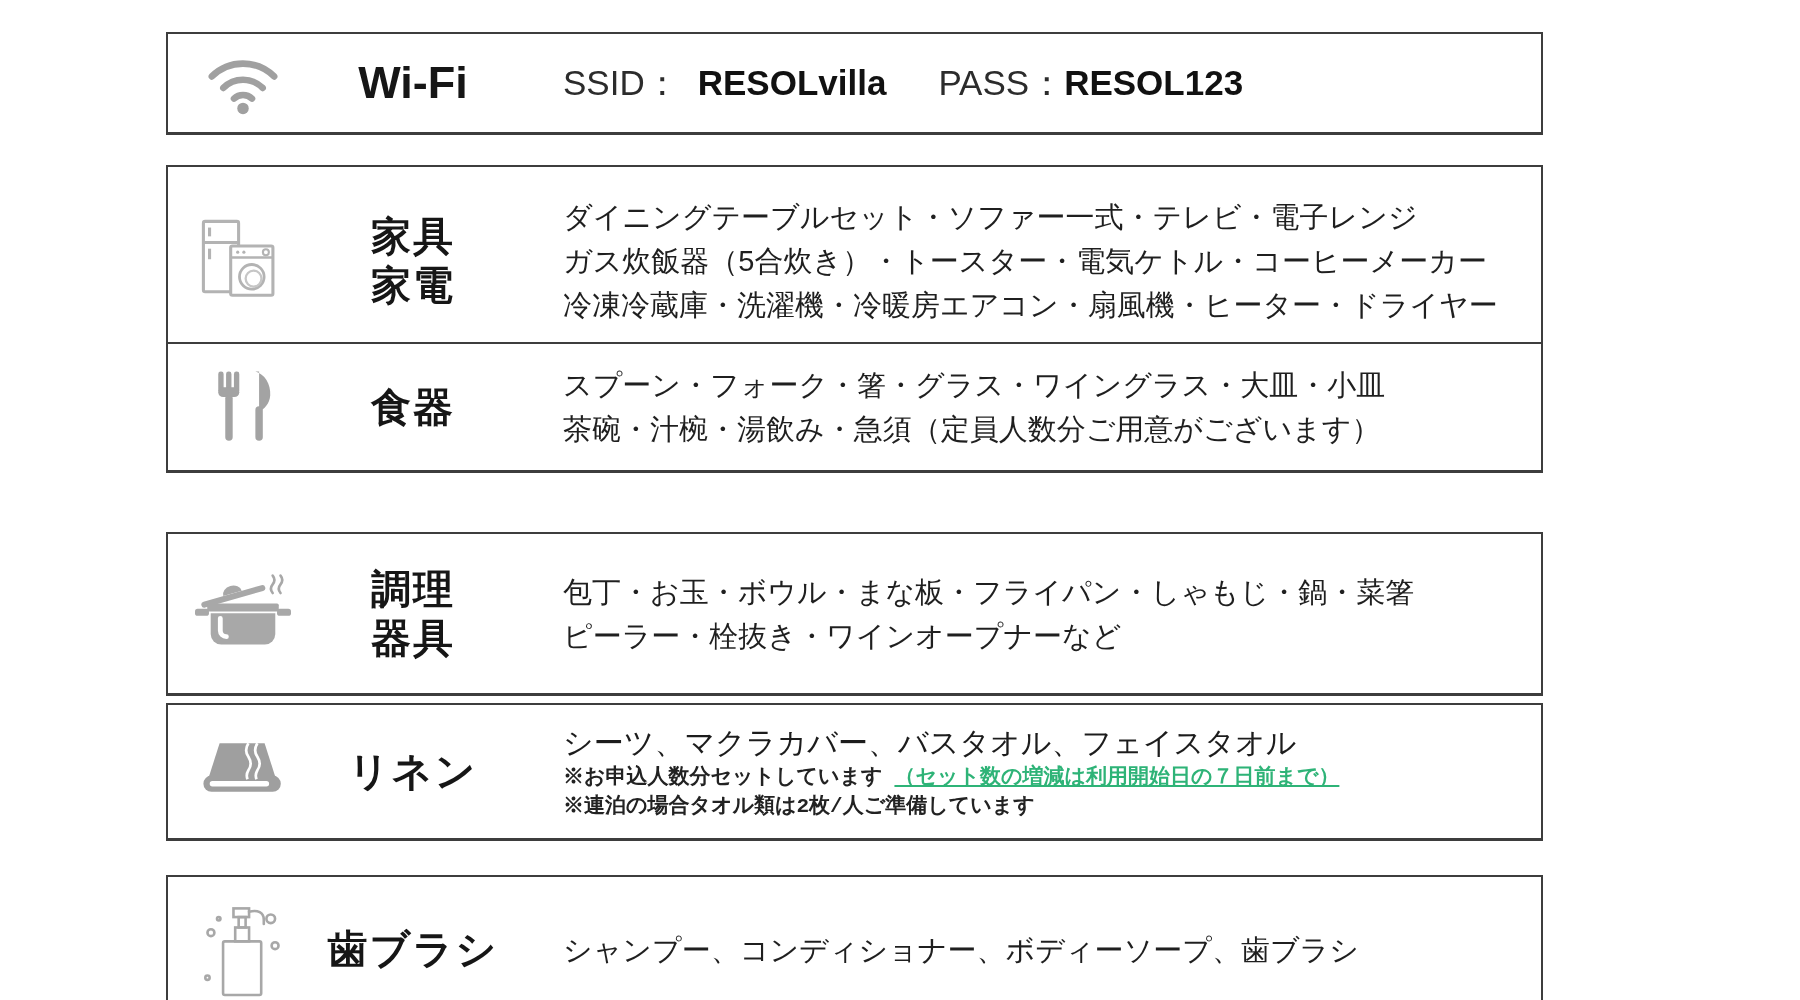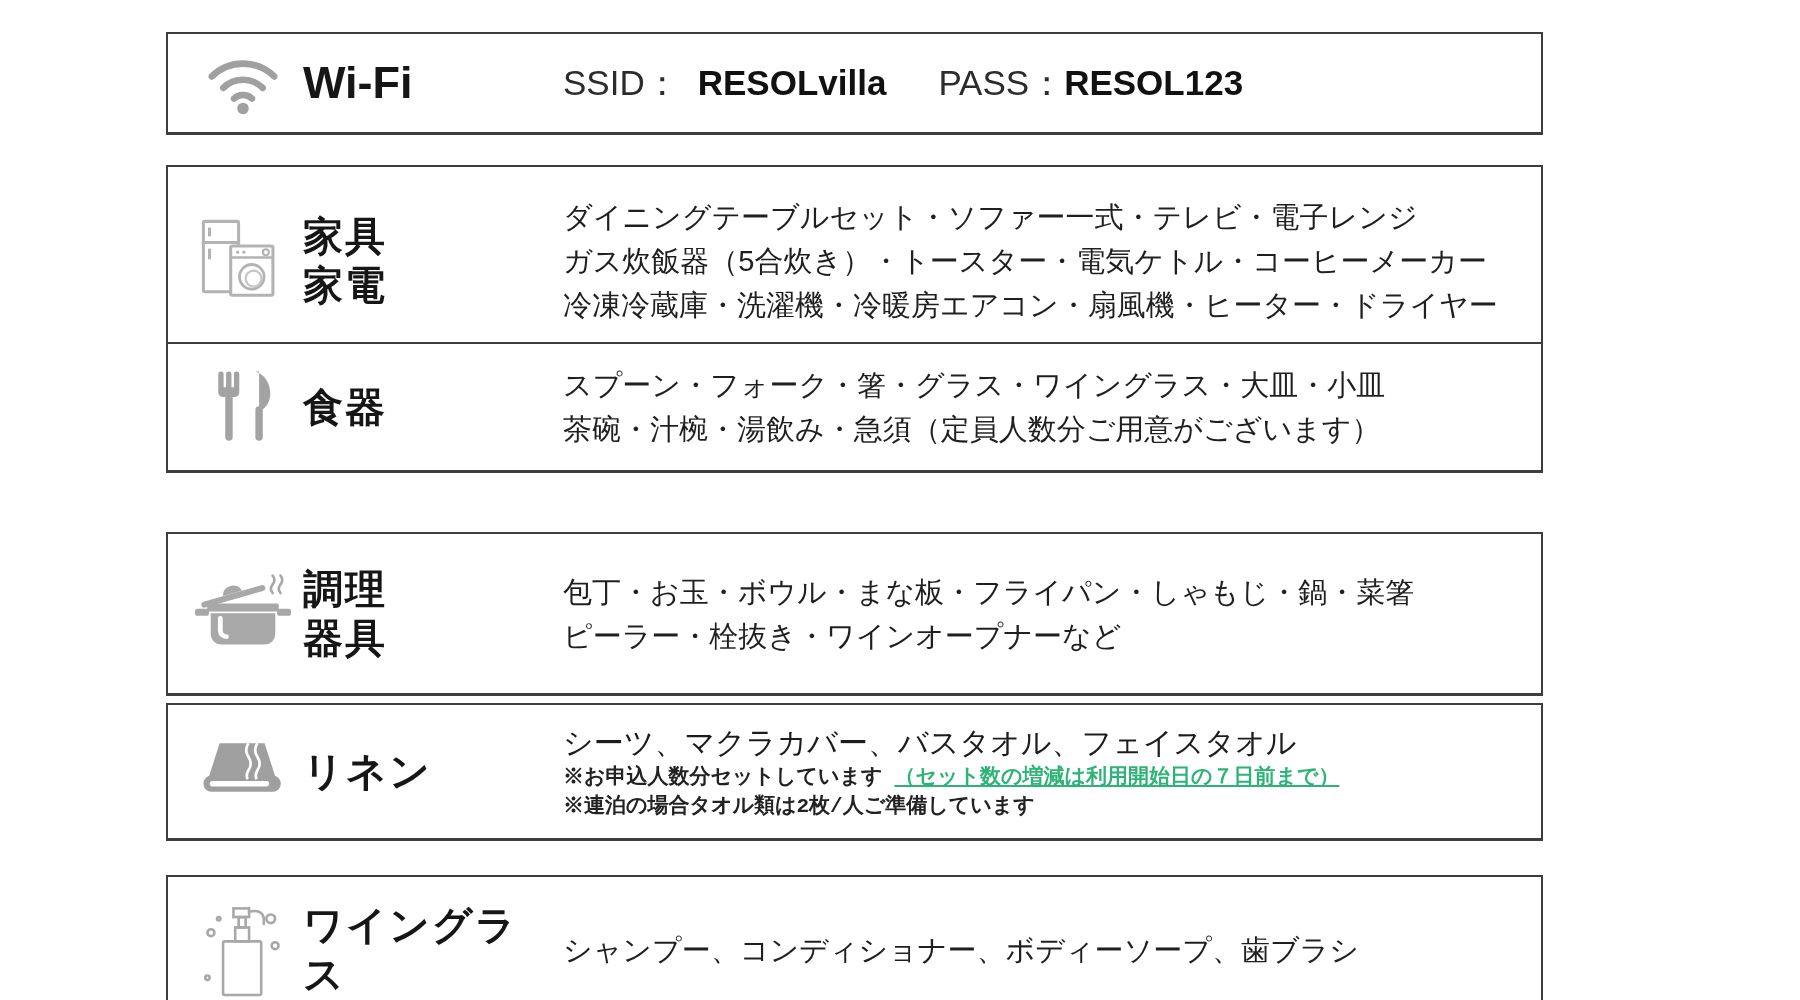"Wi-Fi" .label-cell { text-align: left -> center }
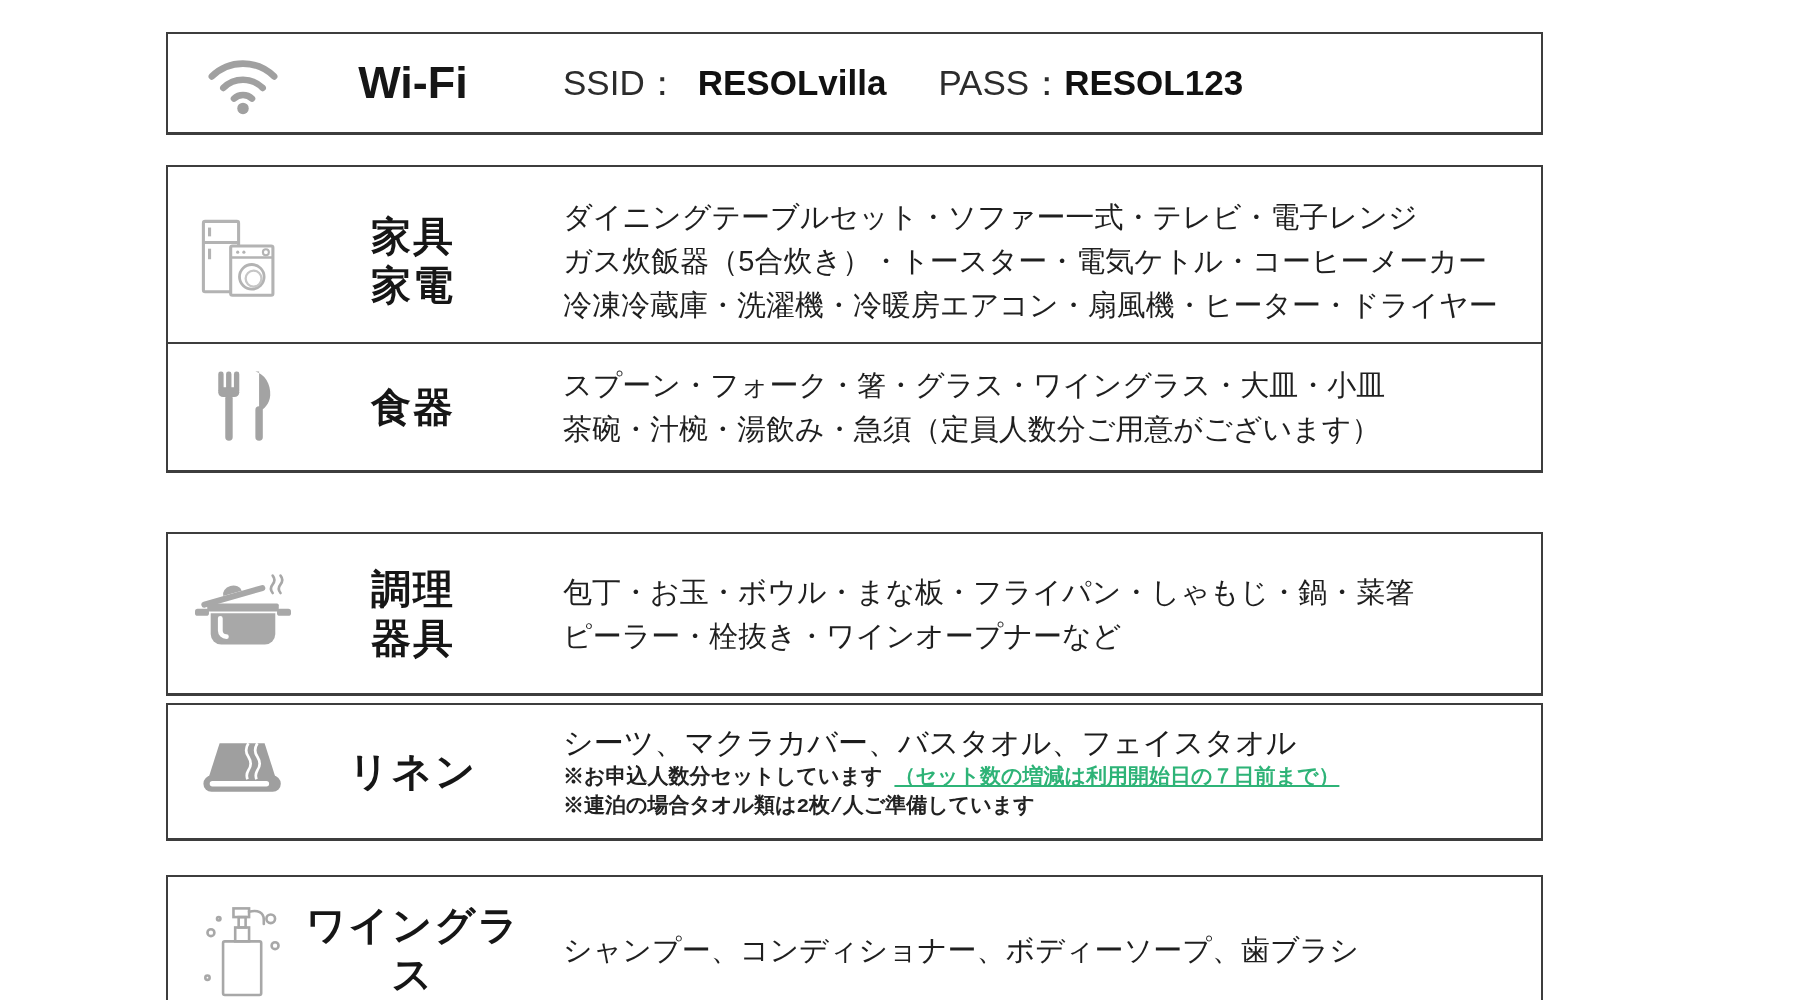"ワイングラス" div.label-cell { text: ワイングラス -> 歯ブラシ }
